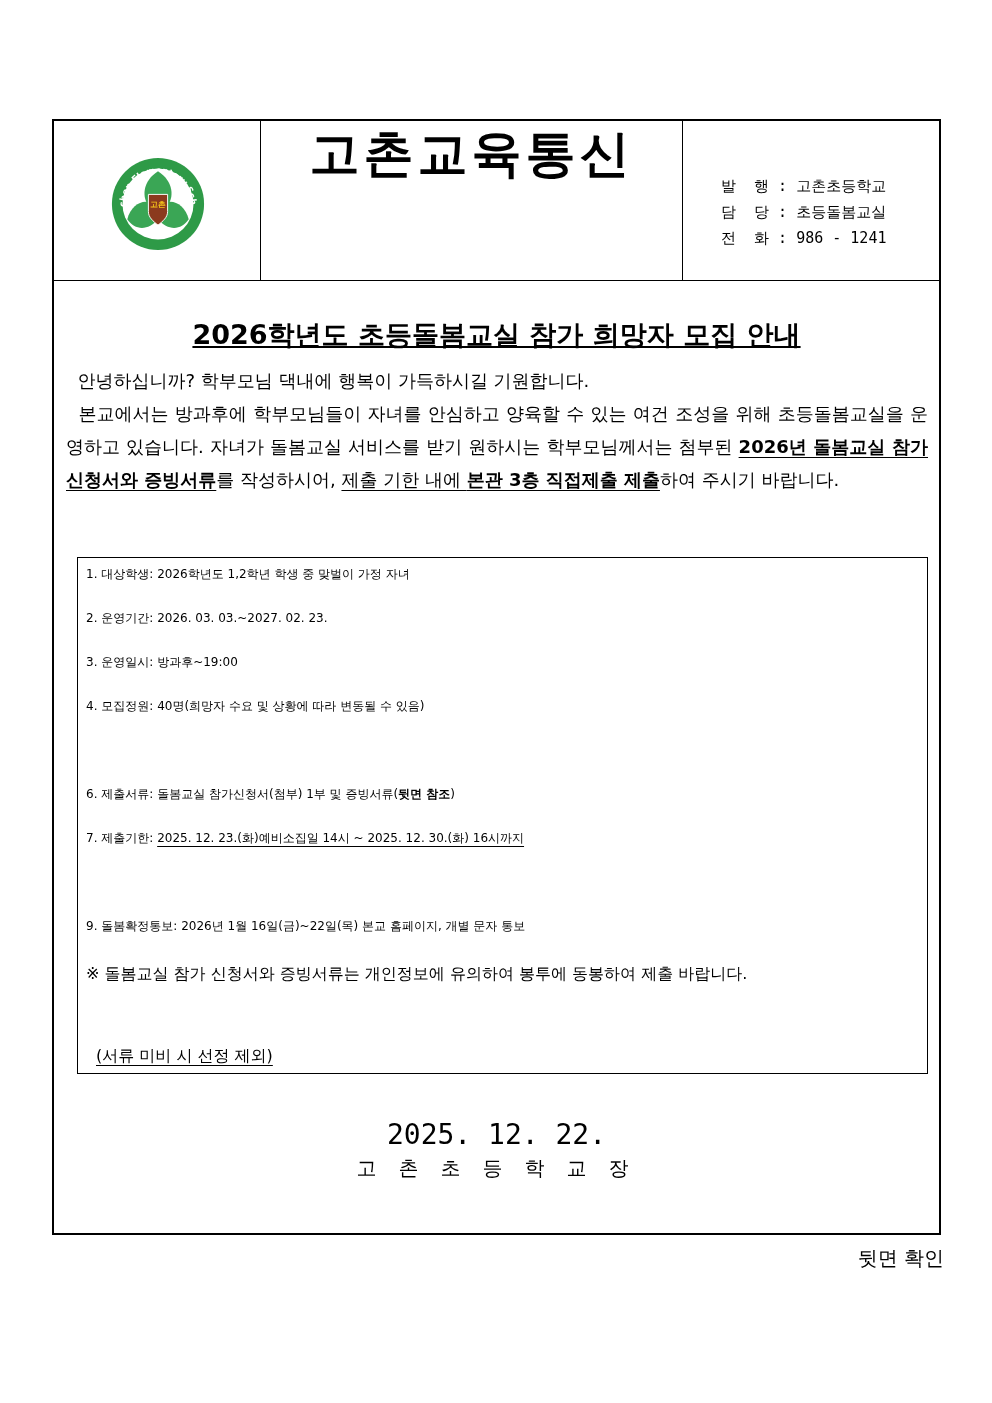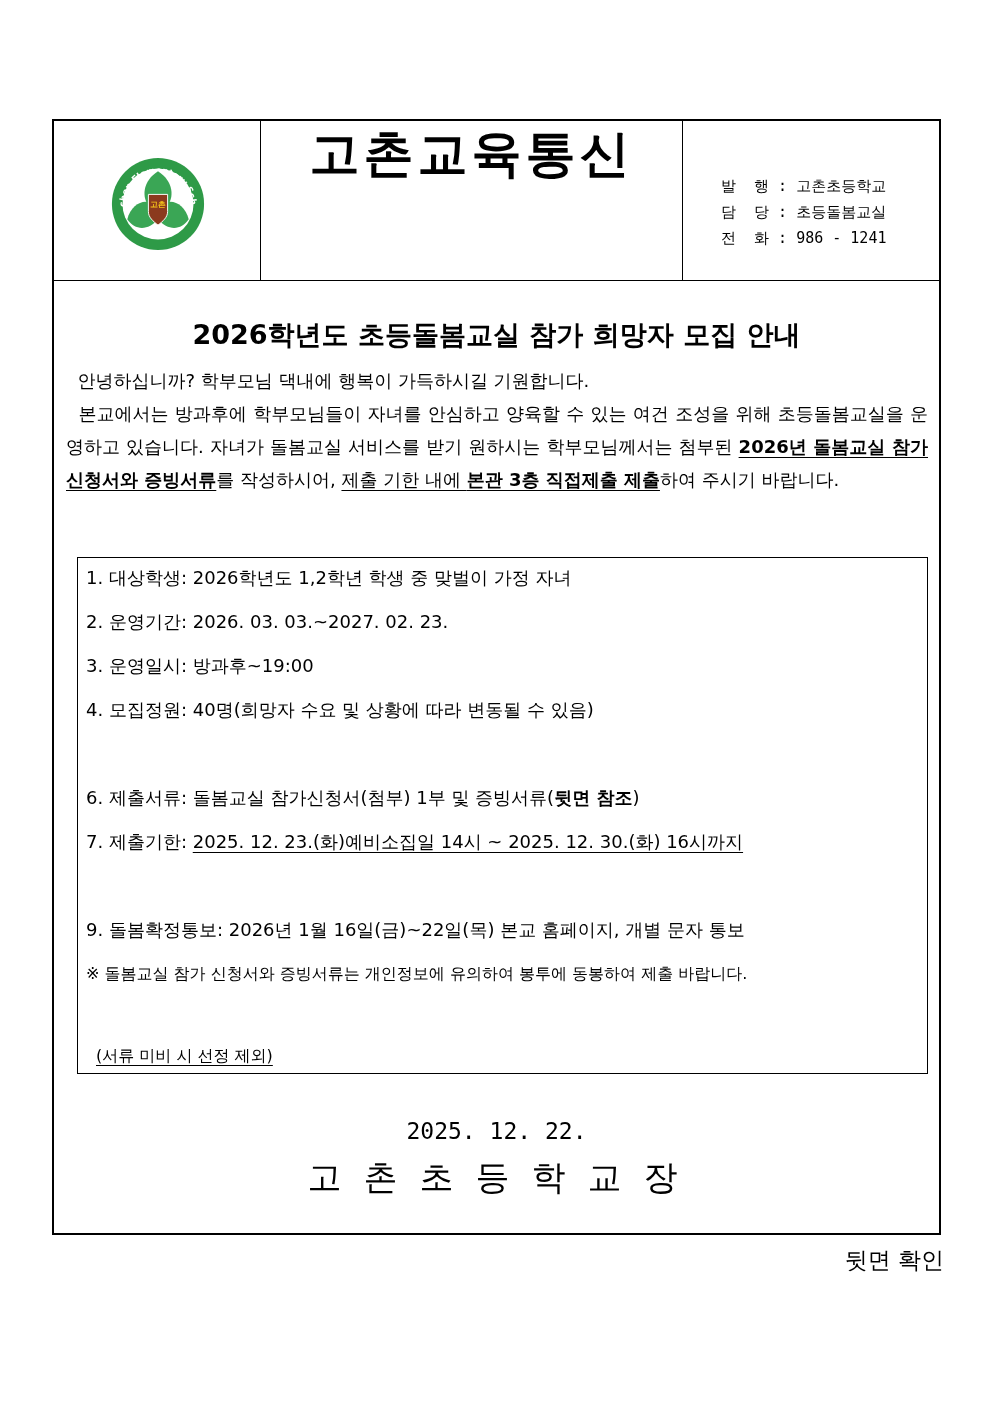"2026학년도 초등돌봄교실 참가 희망자 모집" .doc-title { text-decoration: none -> underline }
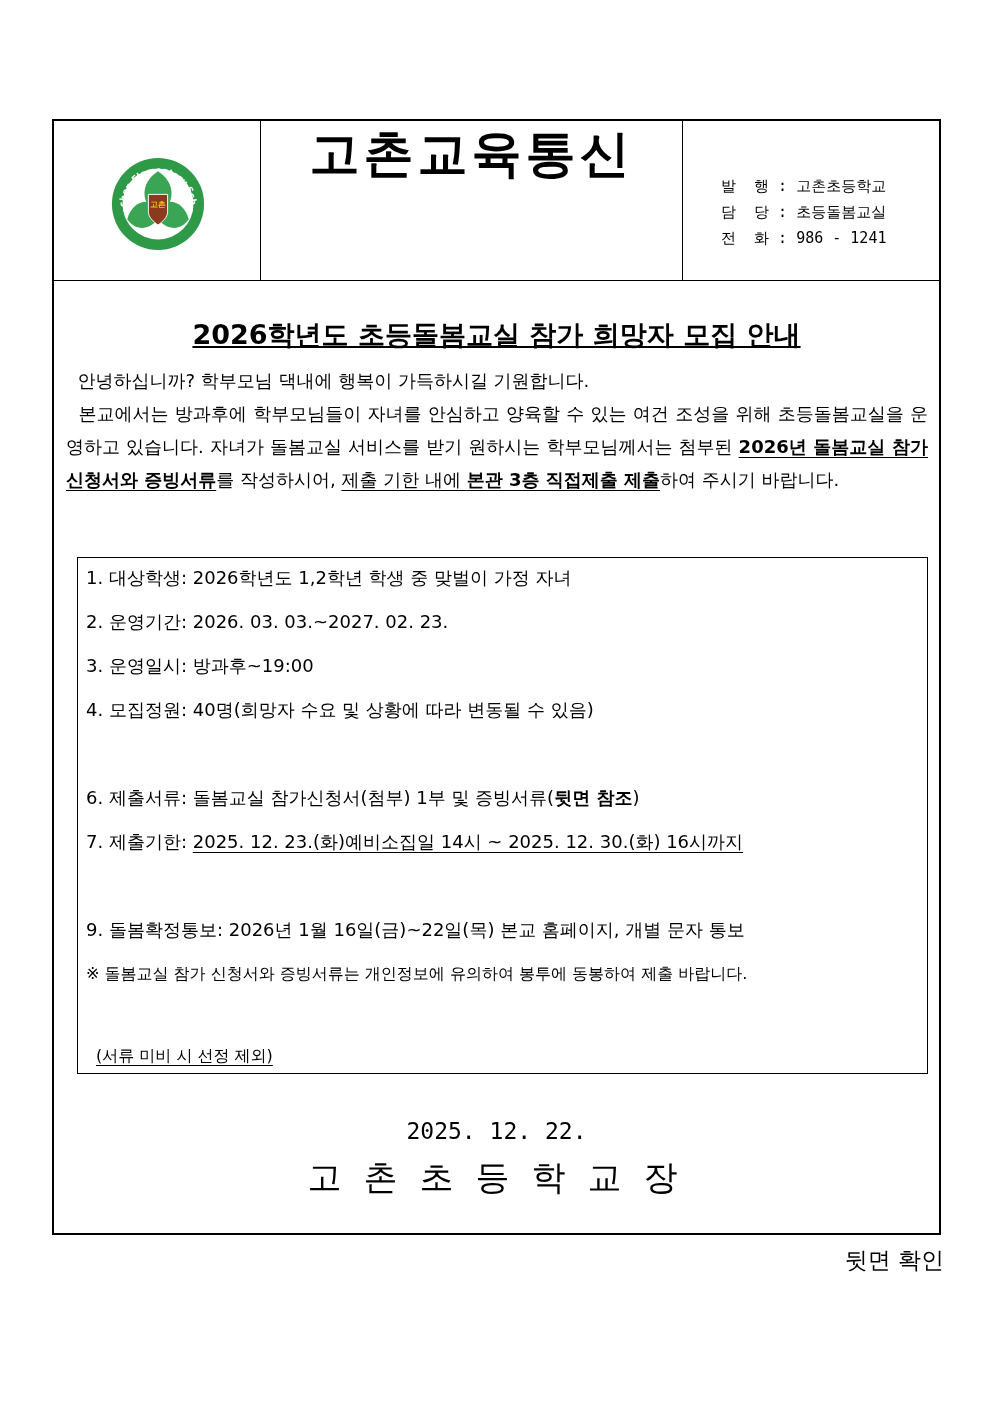"1. 대상학생: 2026학년도 1,2학년 학생" .item { font-size: 18px -> 12px }
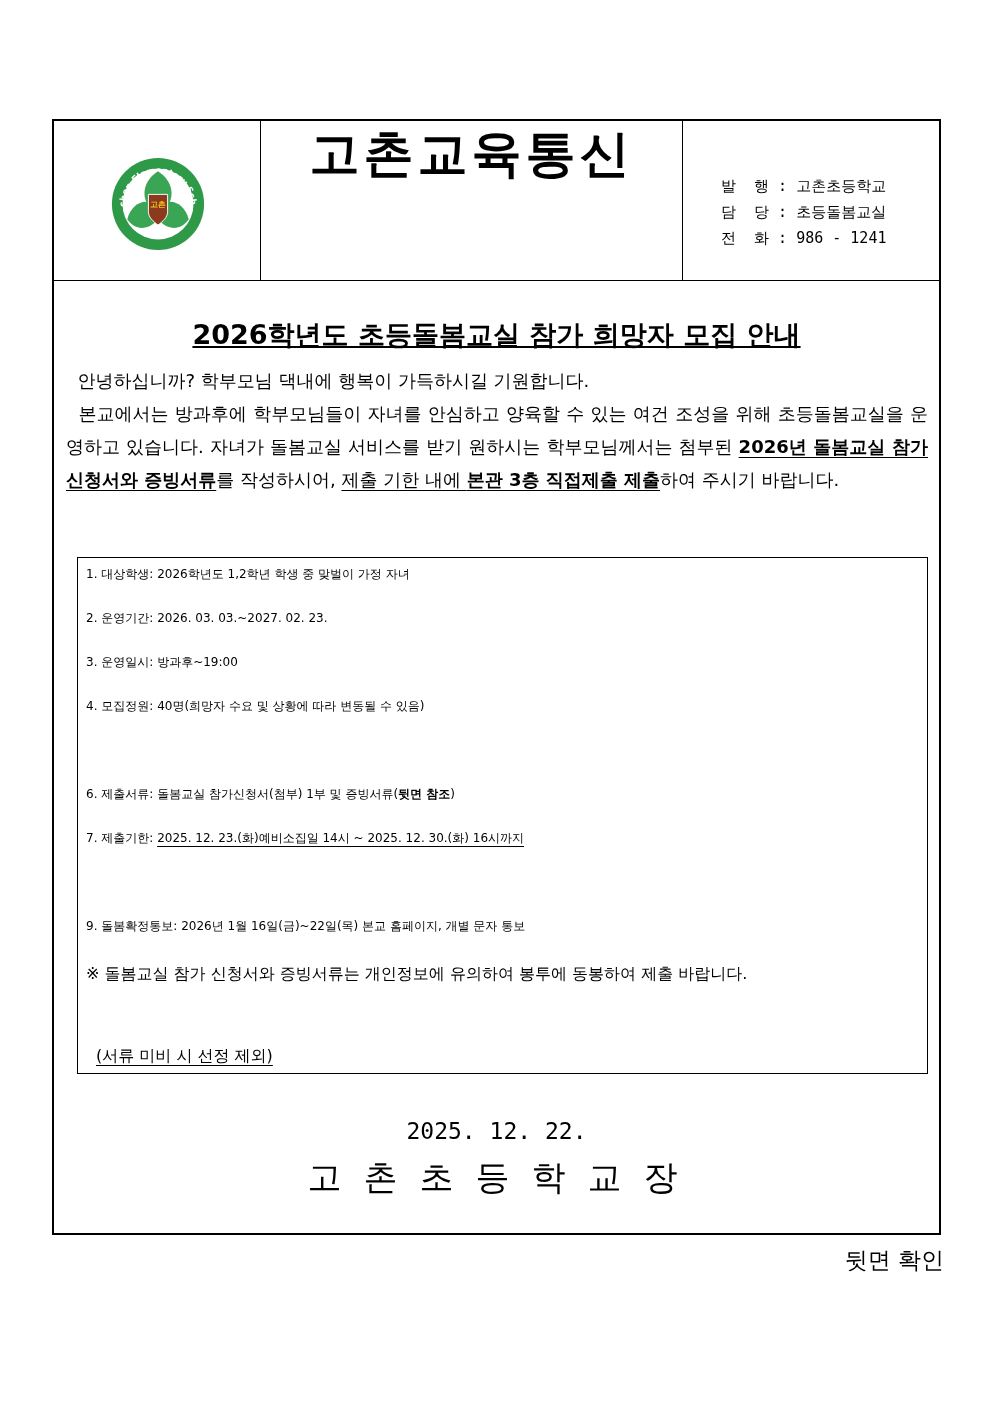"2025. 12. 22." .date { font-size: 23px -> 28px }
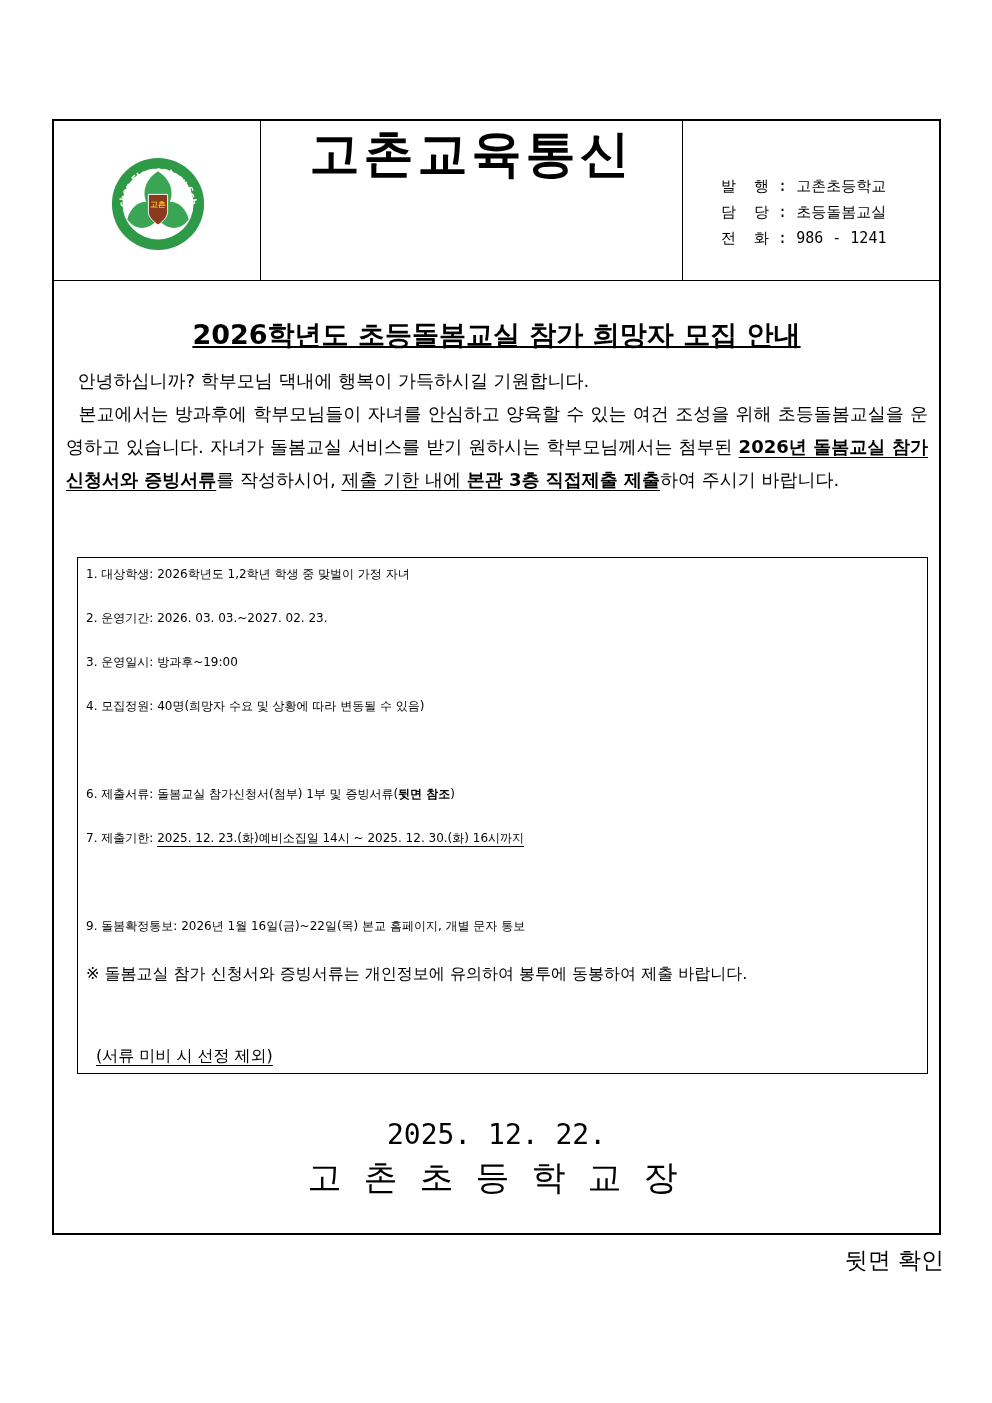"고촌초등학교장" .signer { font-size: 34px -> 20px }
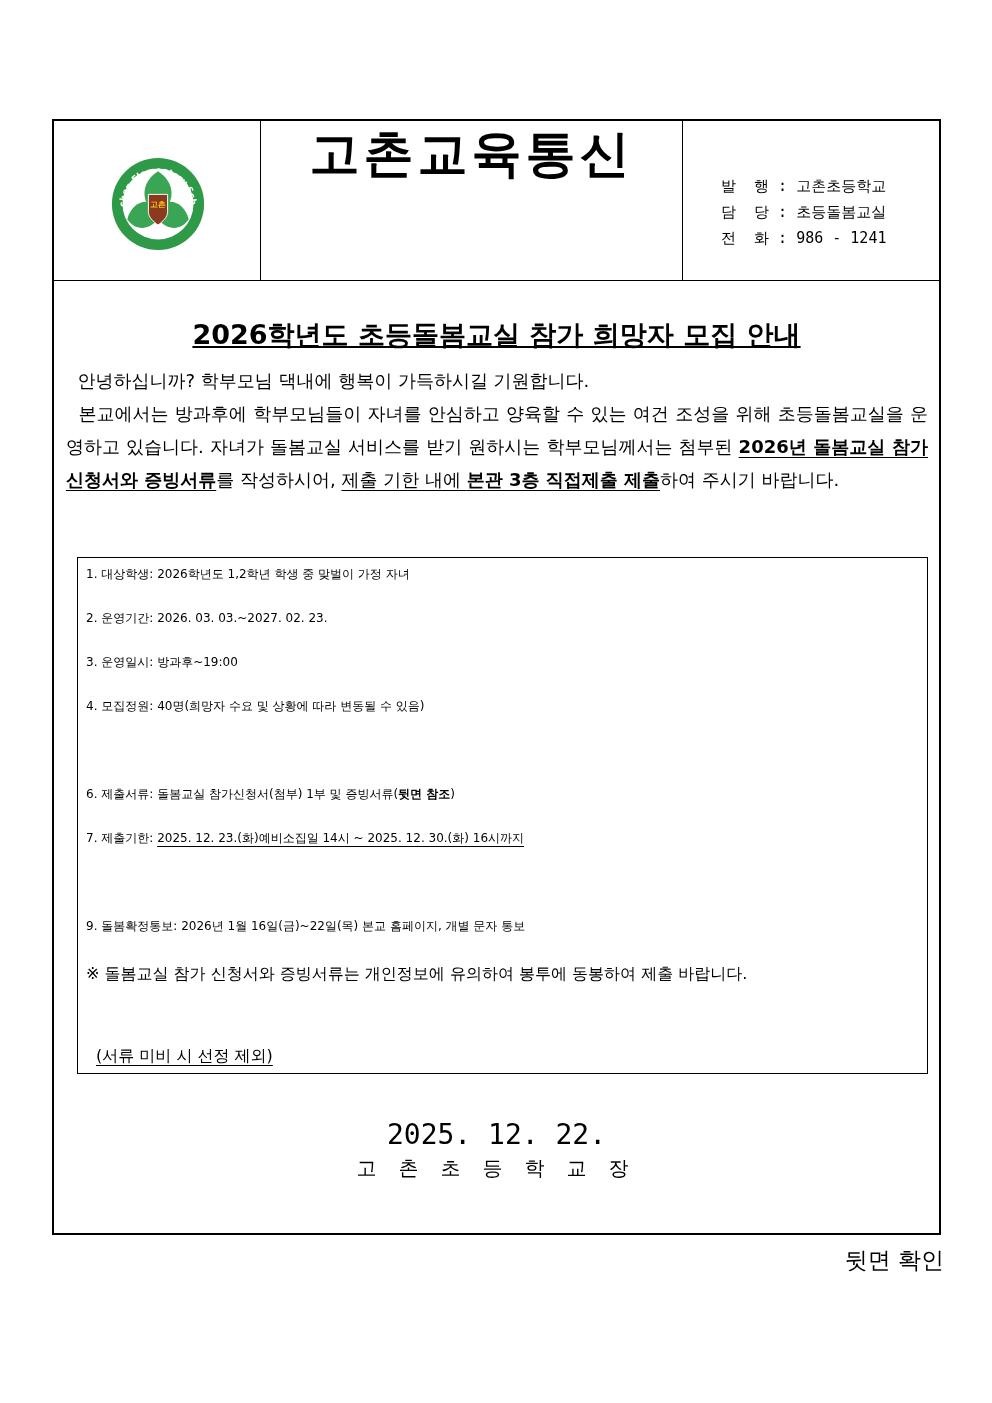"뒷면 확인" .backnote { font-size: 23px -> 20px }
